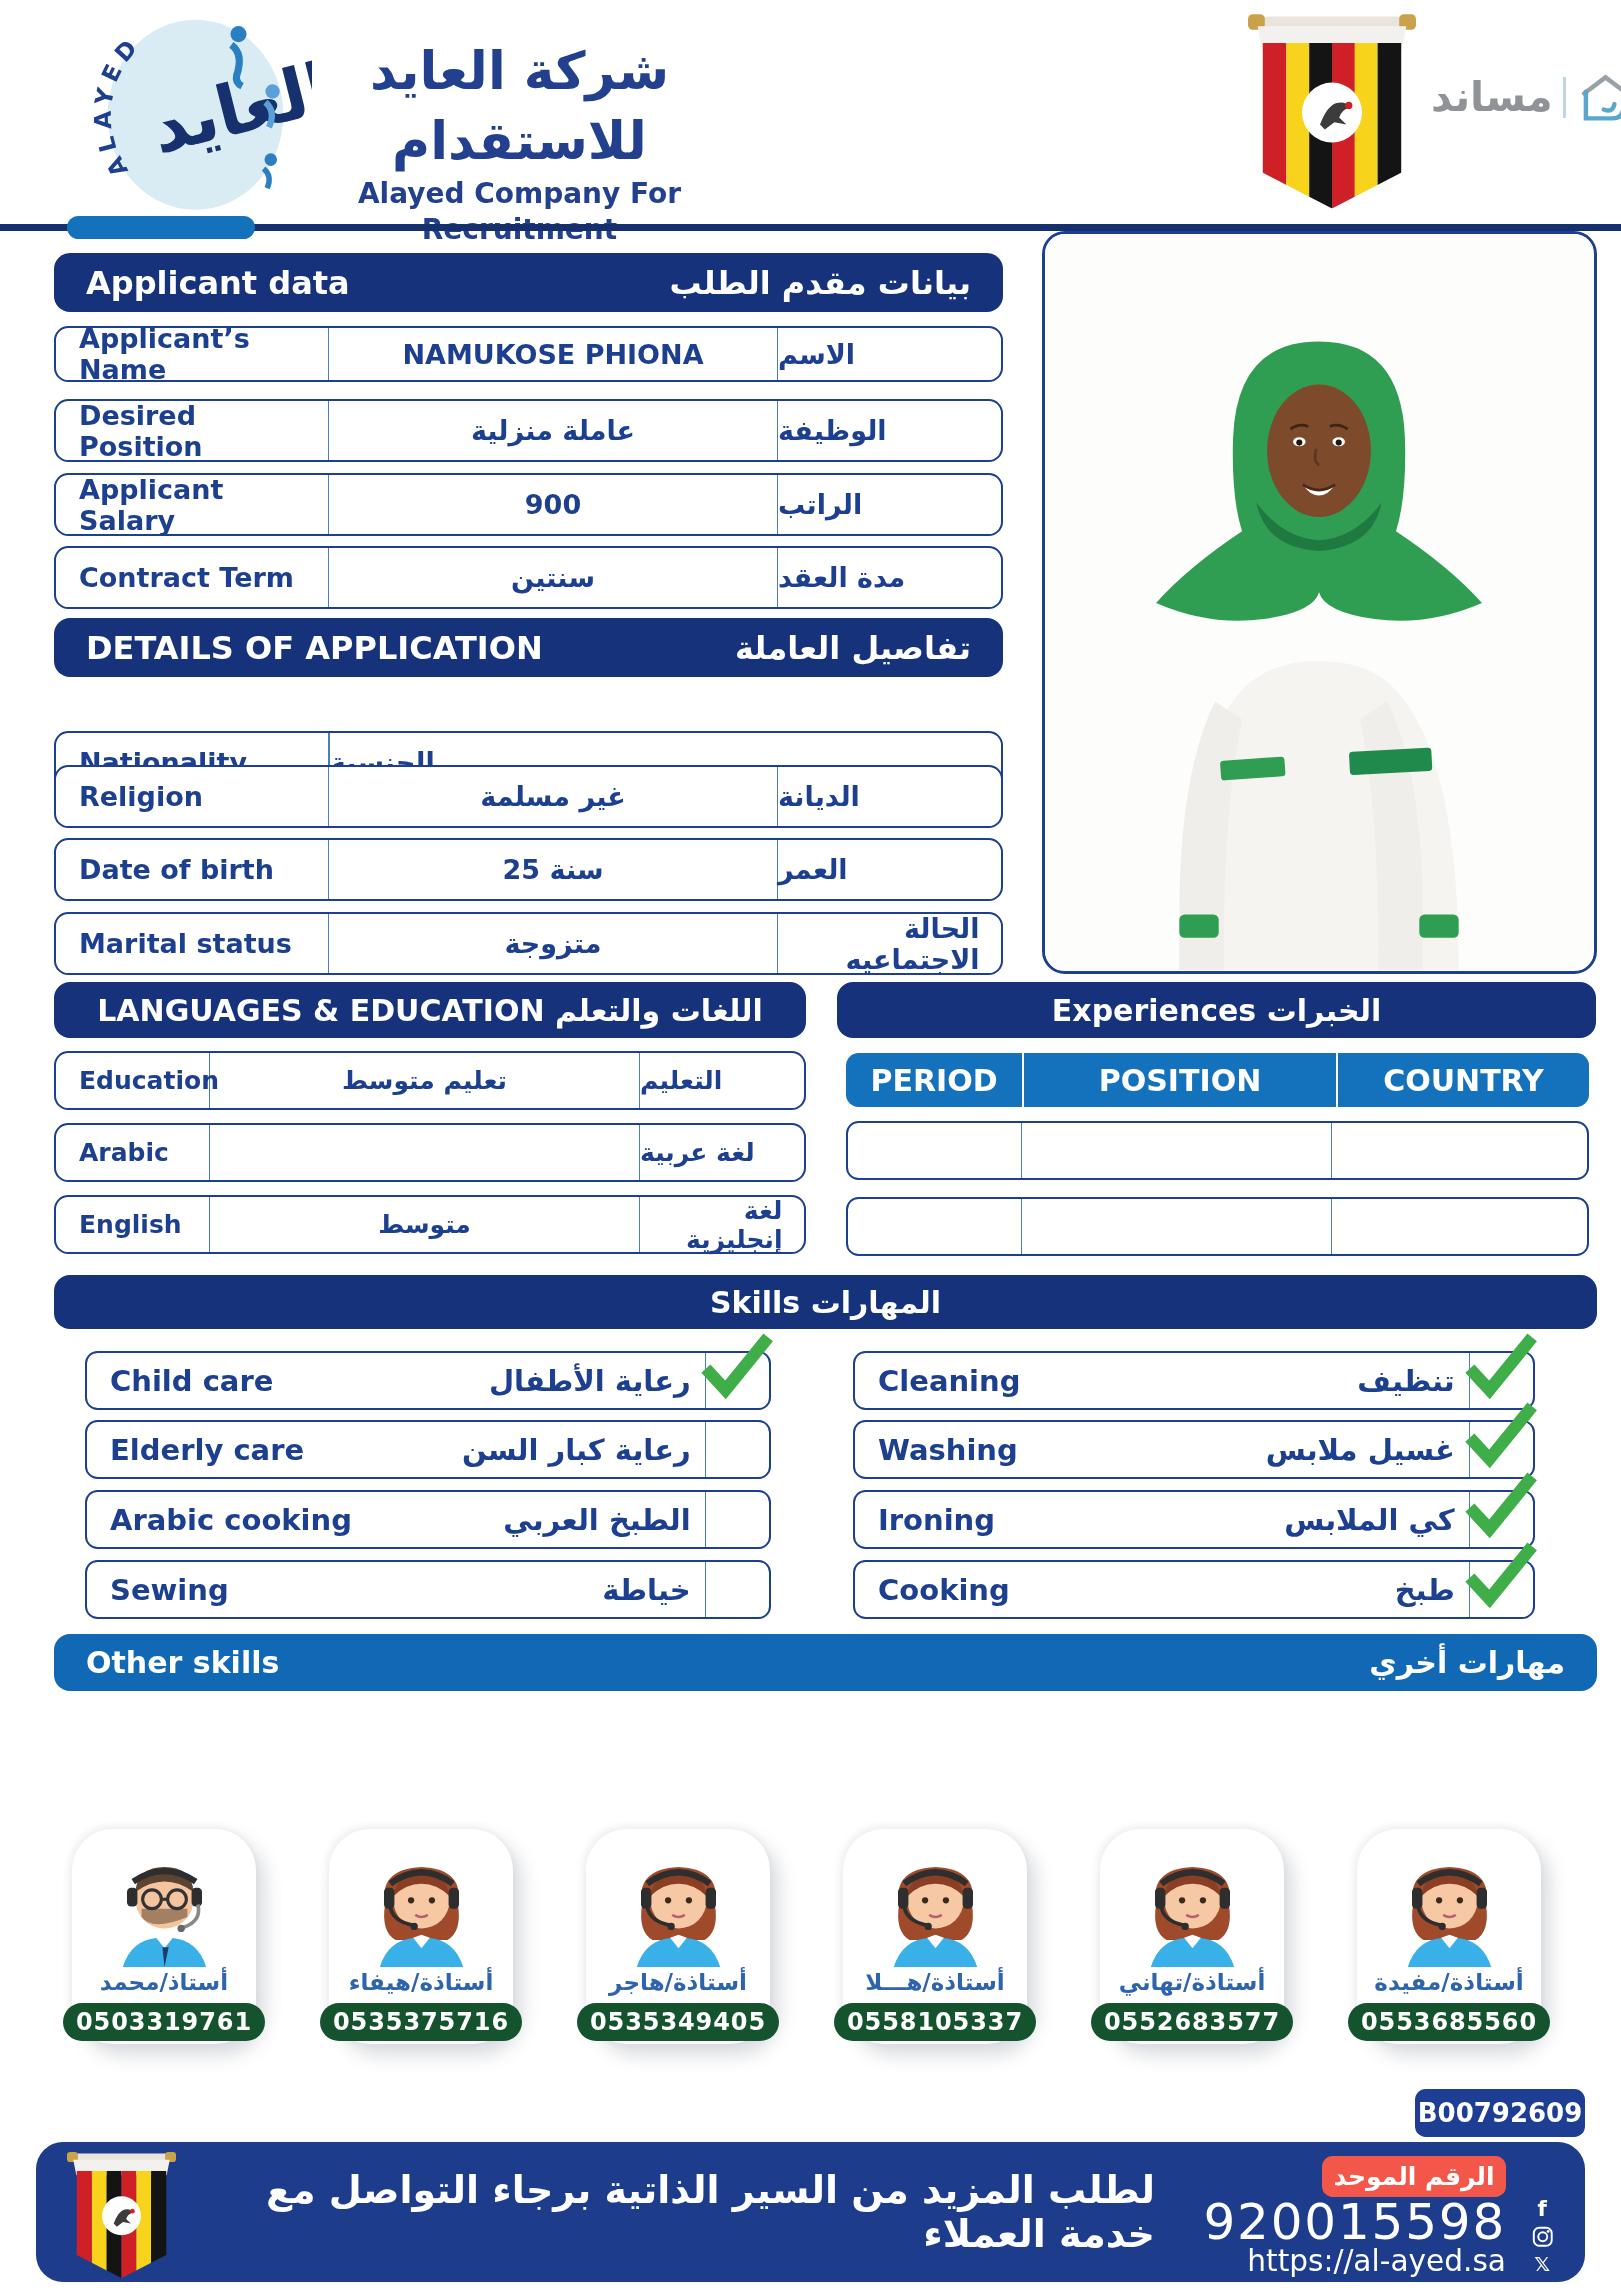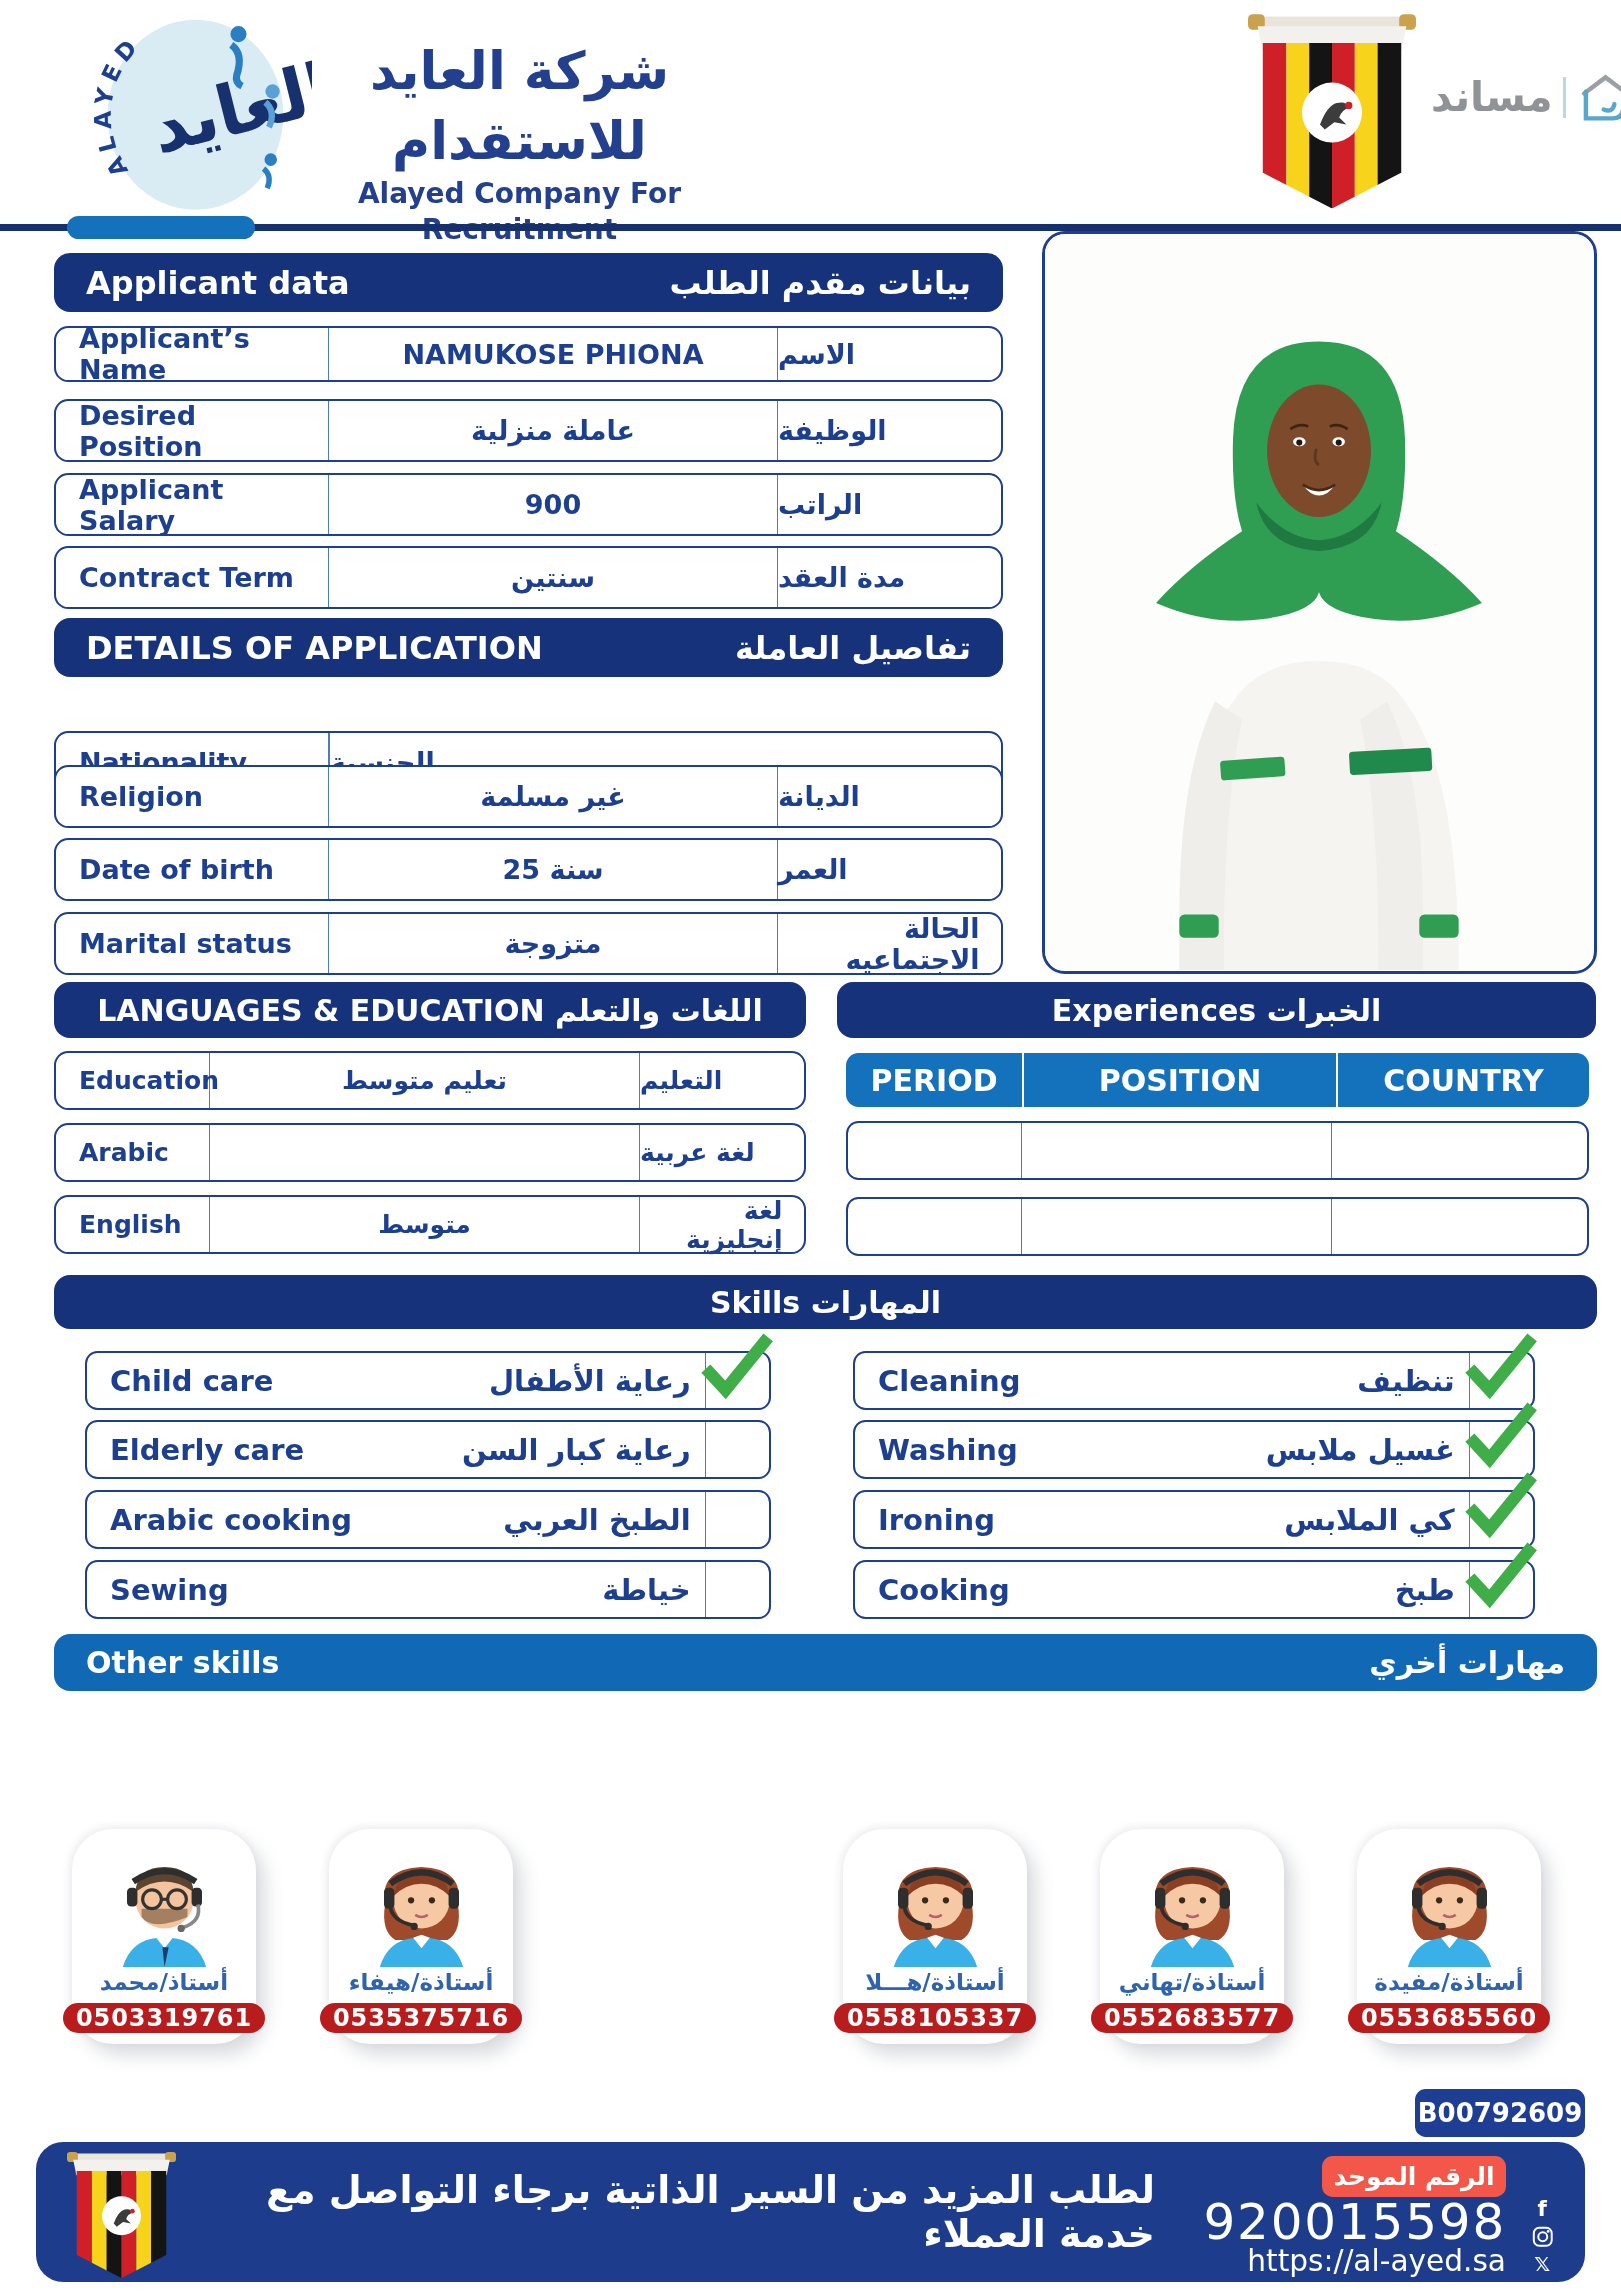"أستاذة/هاجر" div.agent-card { html: none -> <div> <svg> <use></use> </svg> <div>أستاذة/هاجر</div> <div>0535349405</div> </div> }
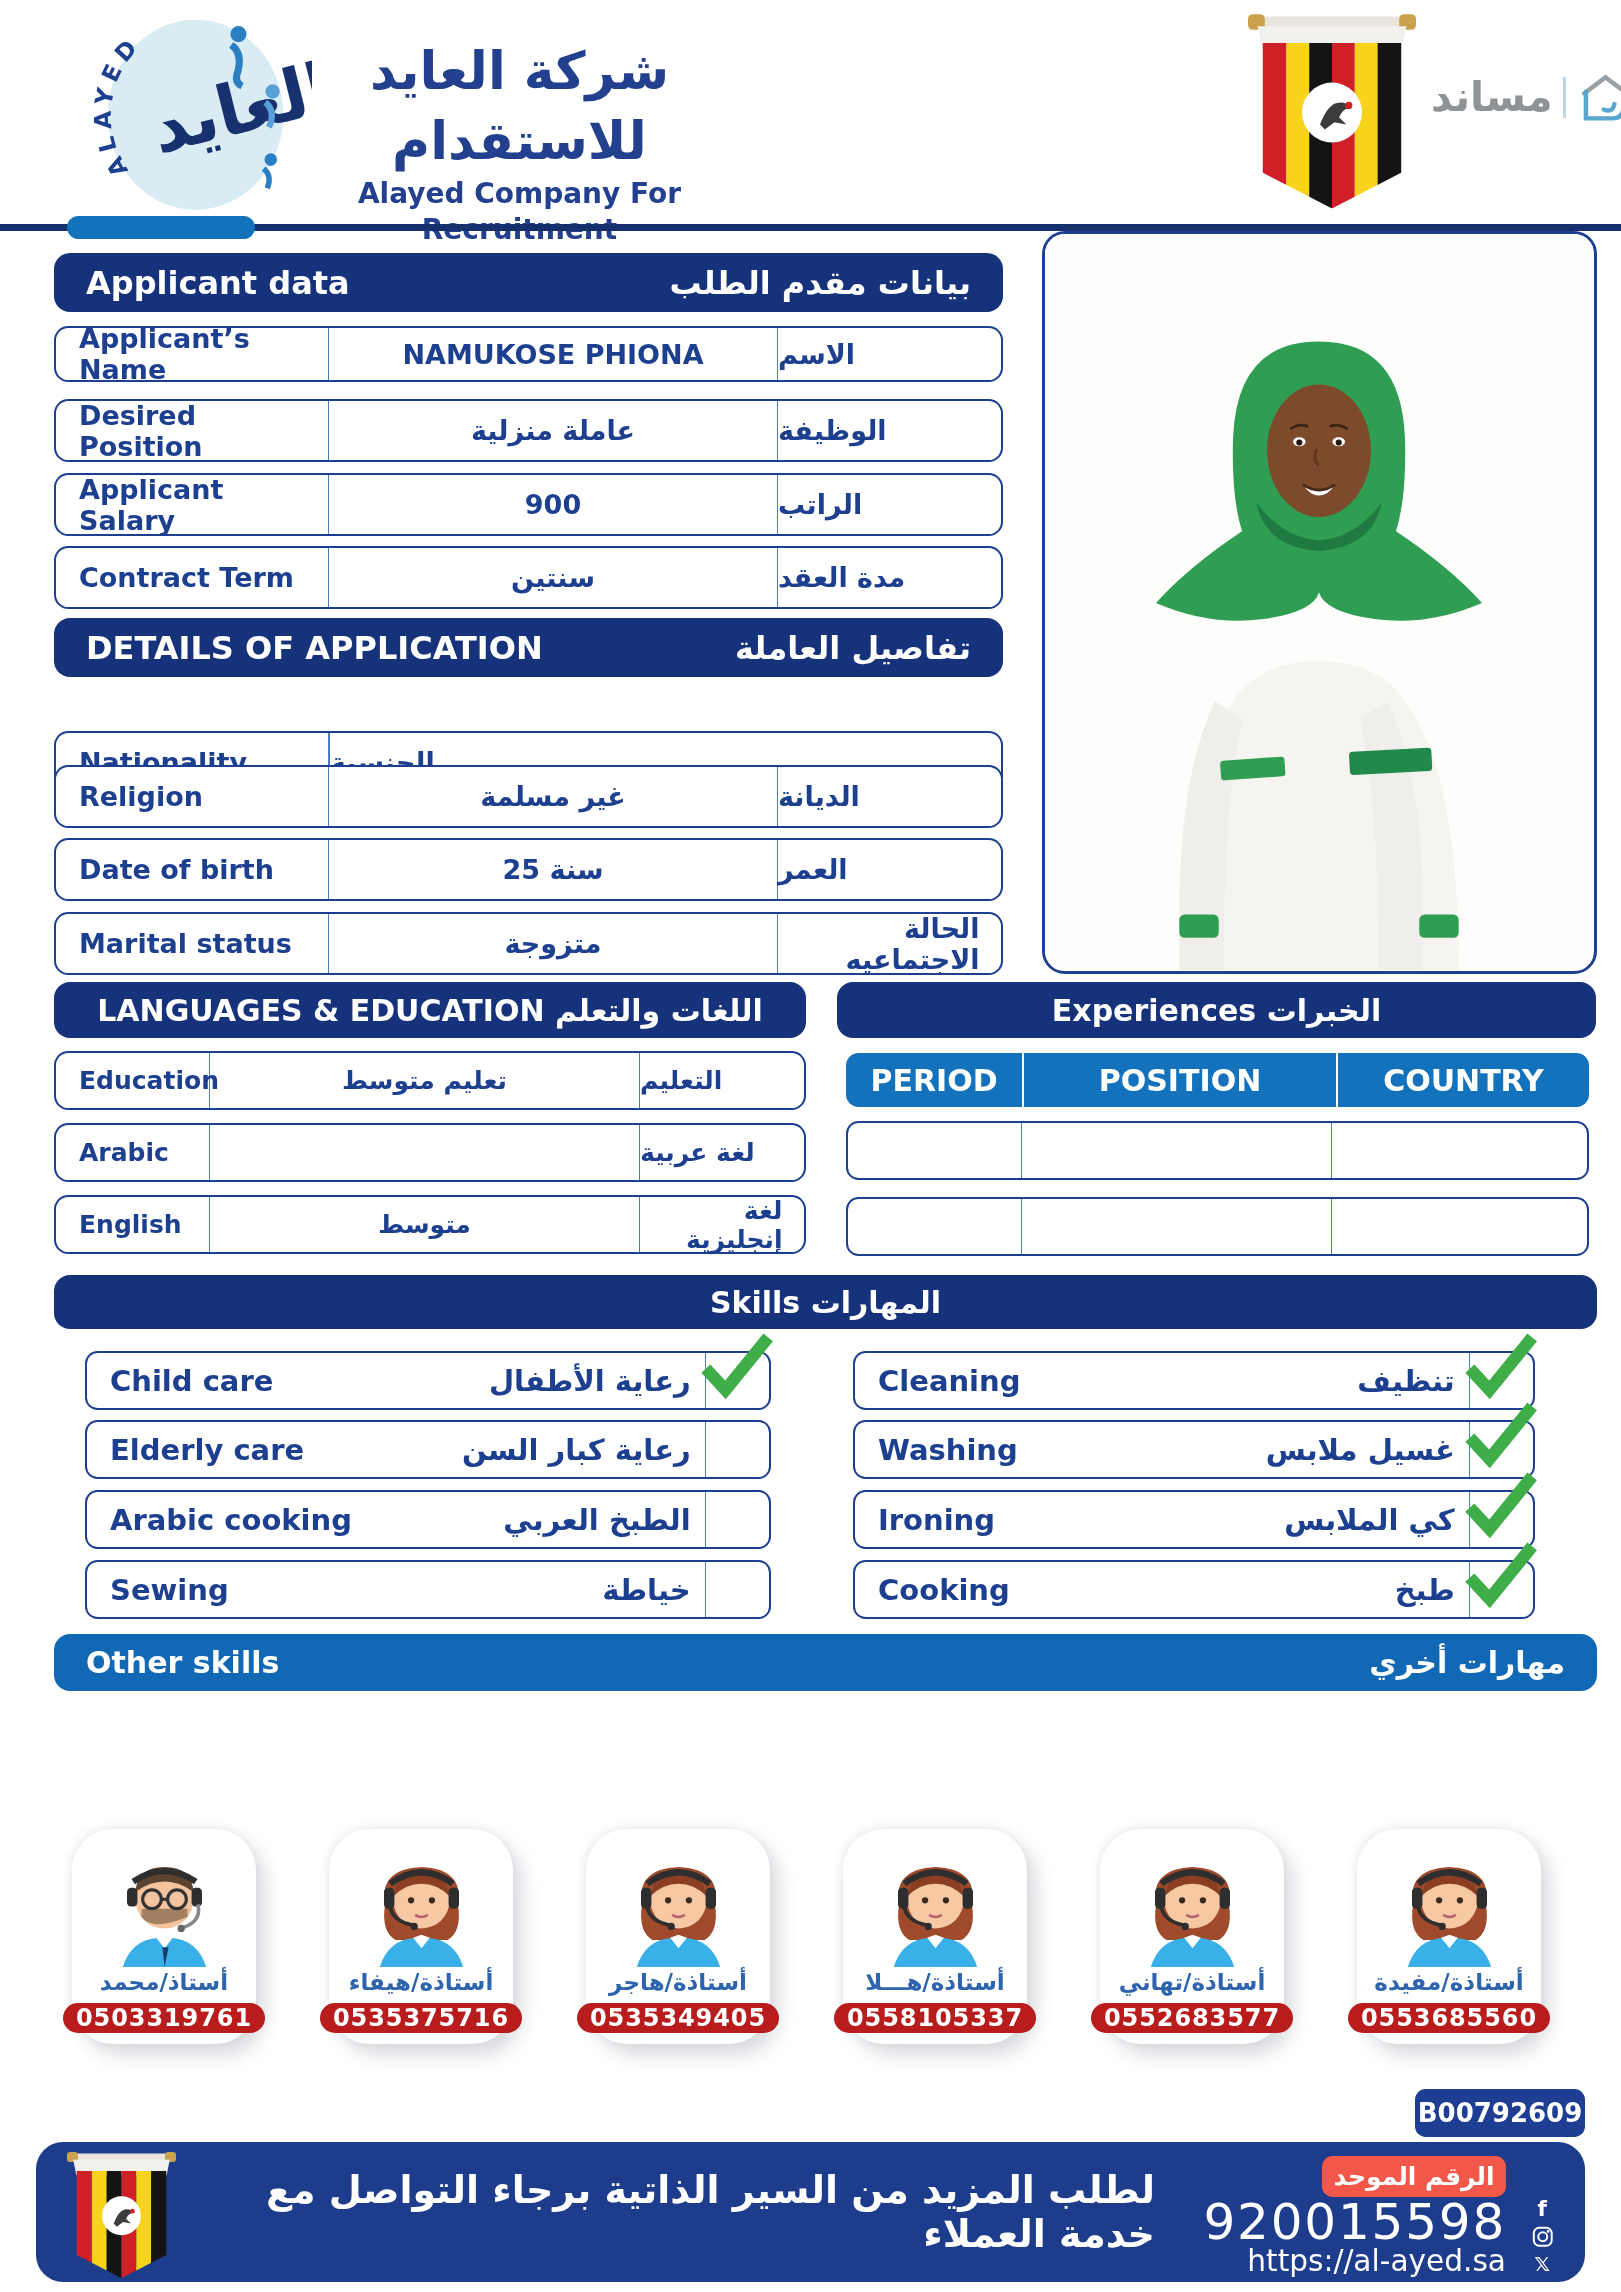"0503319761" .agent-phone { background: #b91c1c -> #14532d; height: 30px -> 38px }
